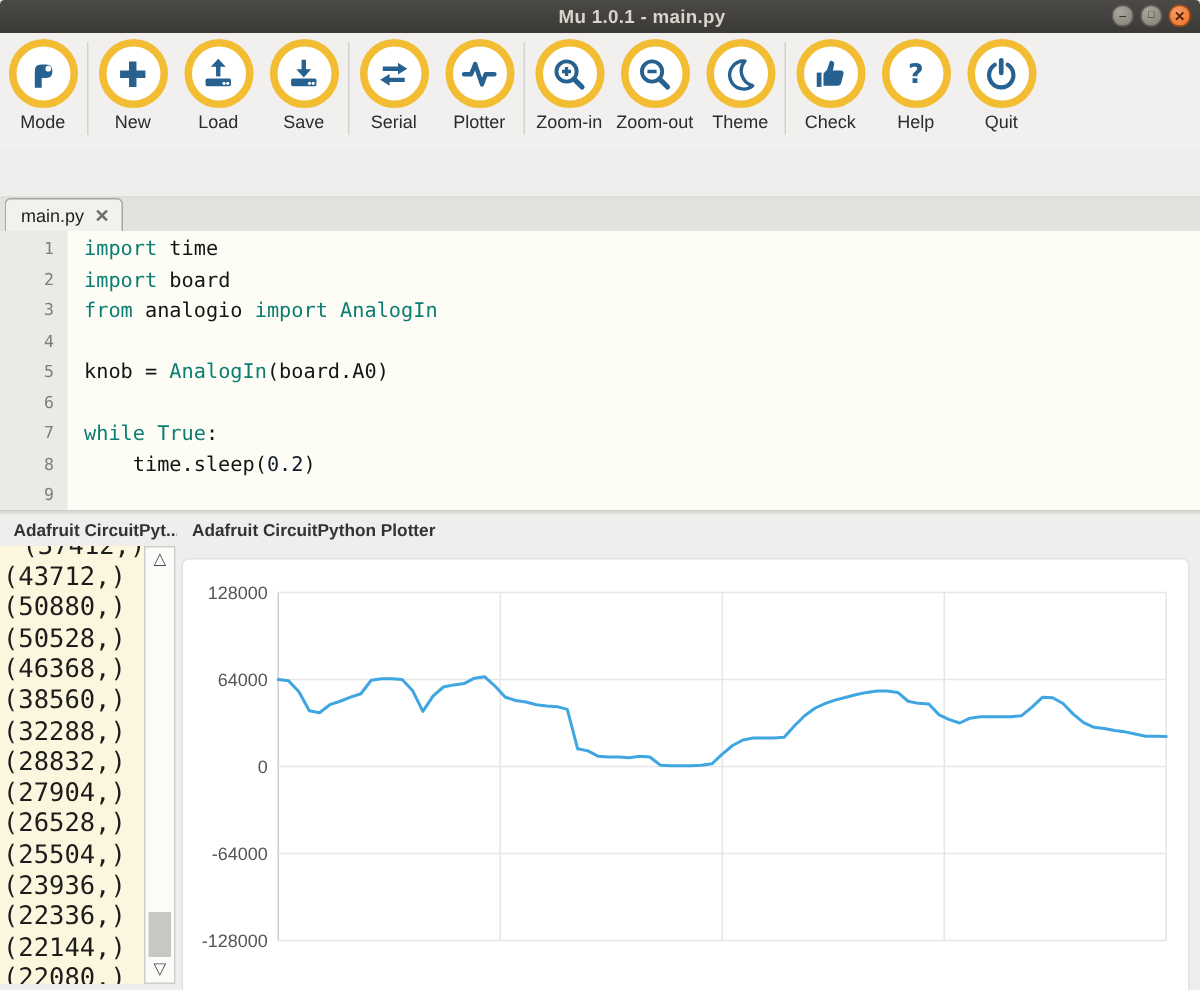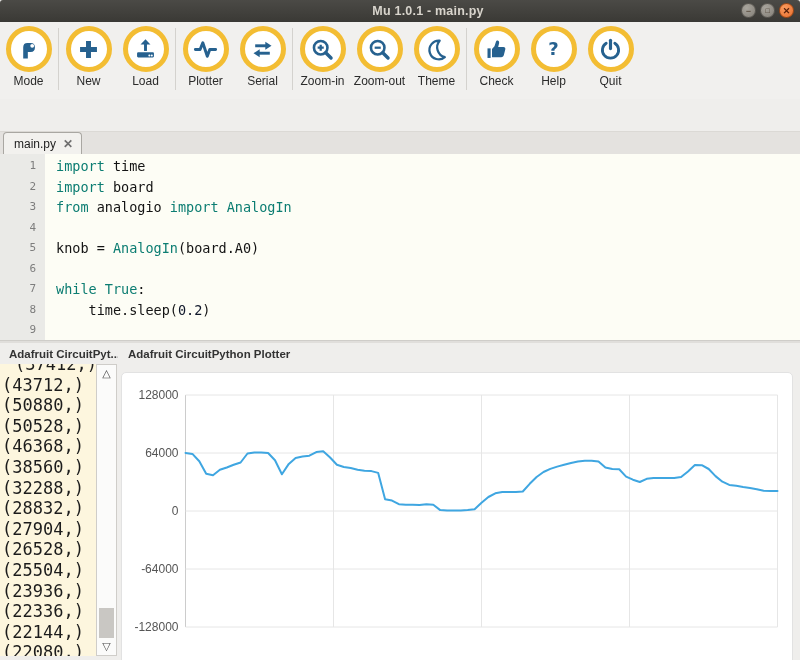"Save" div.tb-btn { html: none -> <div> <span> <svg> <rect></rect> <circle></circle> <circle></circle> <rect></rect> <path></path> </svg> </span> <span>Save</span> </div> }
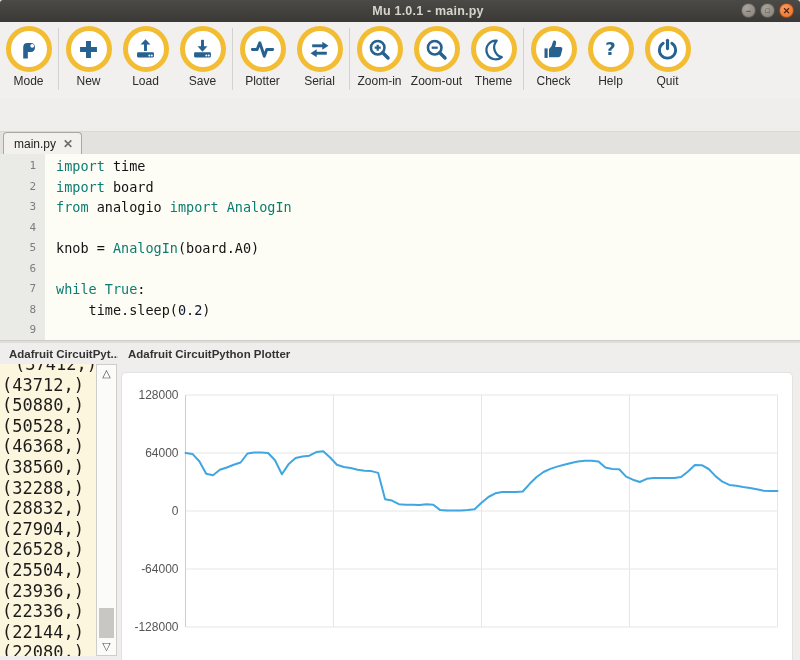"Plotter" div.tb-btn { order: before "Serial" -> after "Serial" }
